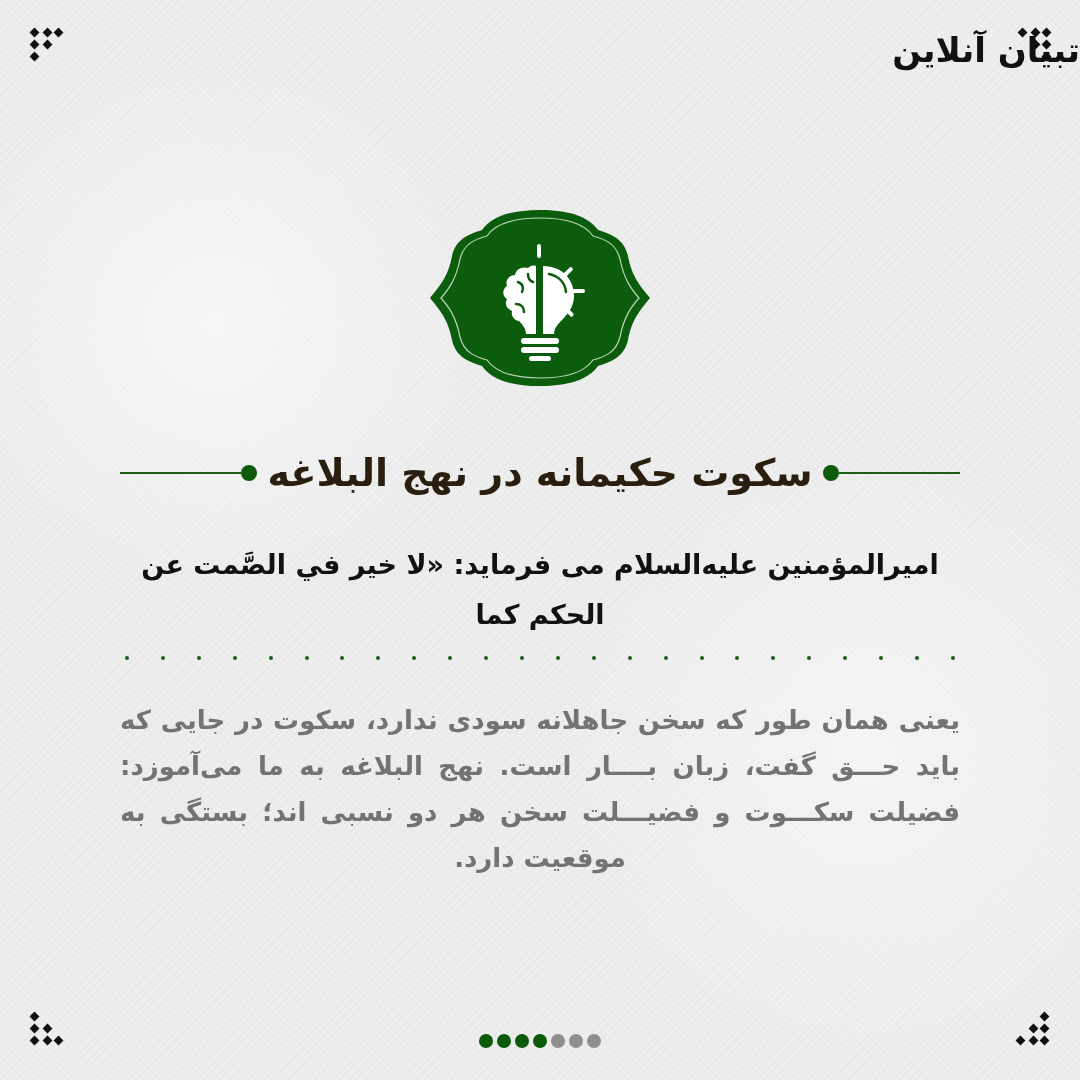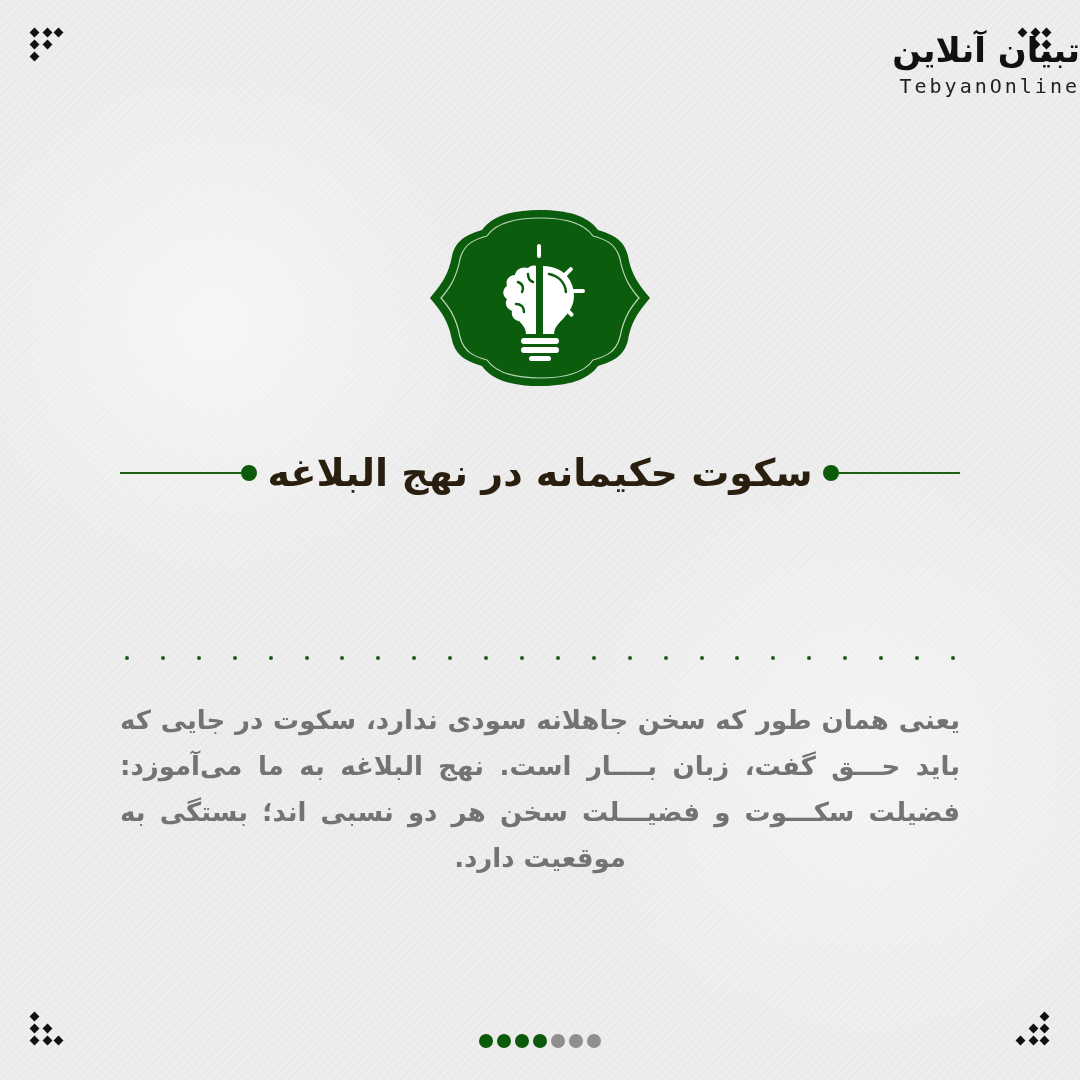"TebyanOnline" div.logo-en { html: <div>TebyanOnline</div> -> none }
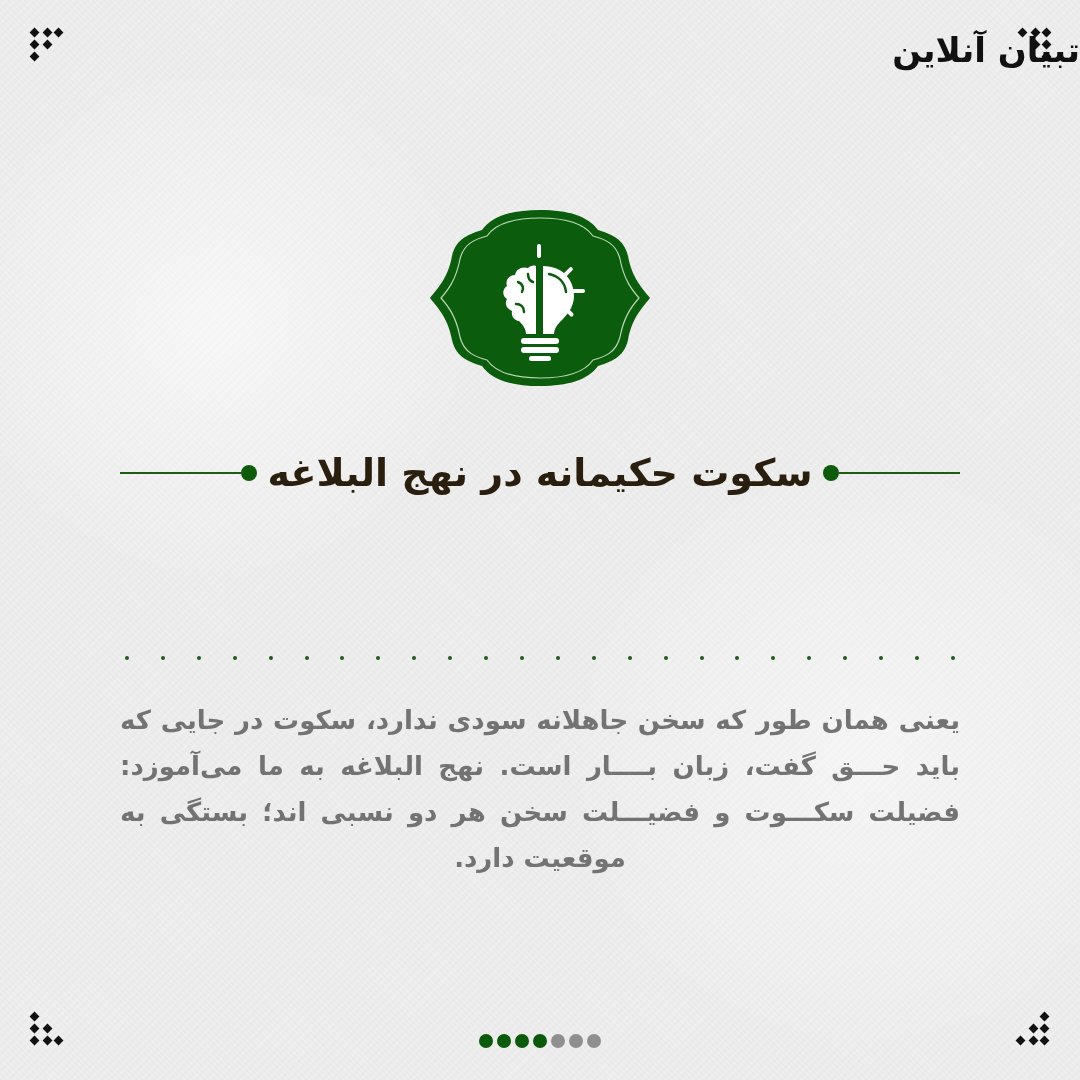"امیرالمؤمنین علیه‌السلام می فرماید: «لا" div { html: none -> <div>امیرالمؤمنین علیه‌السلام می فرماید: «لا خیر في الصَّمت عن الحکم کما</div> }
